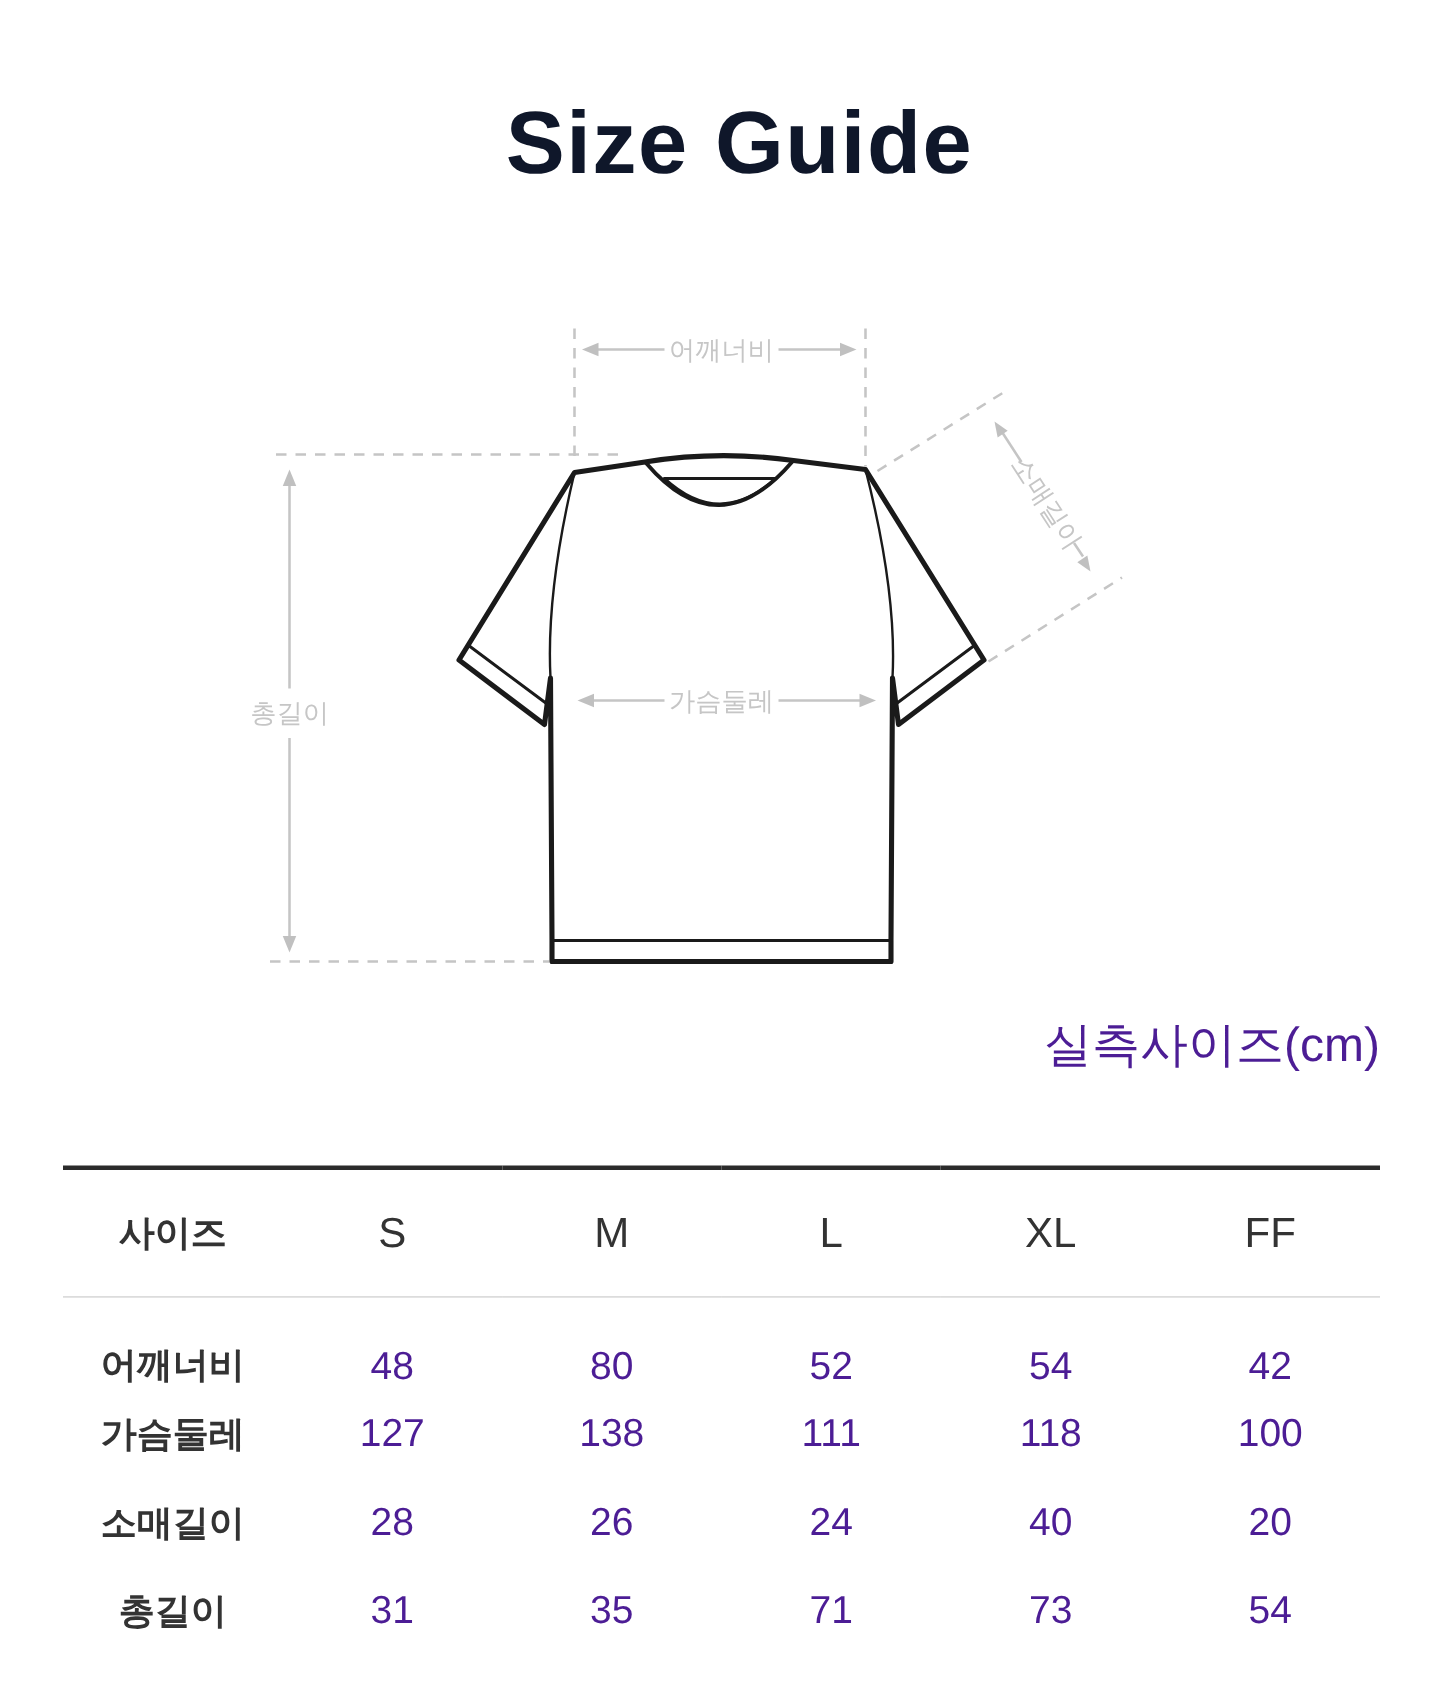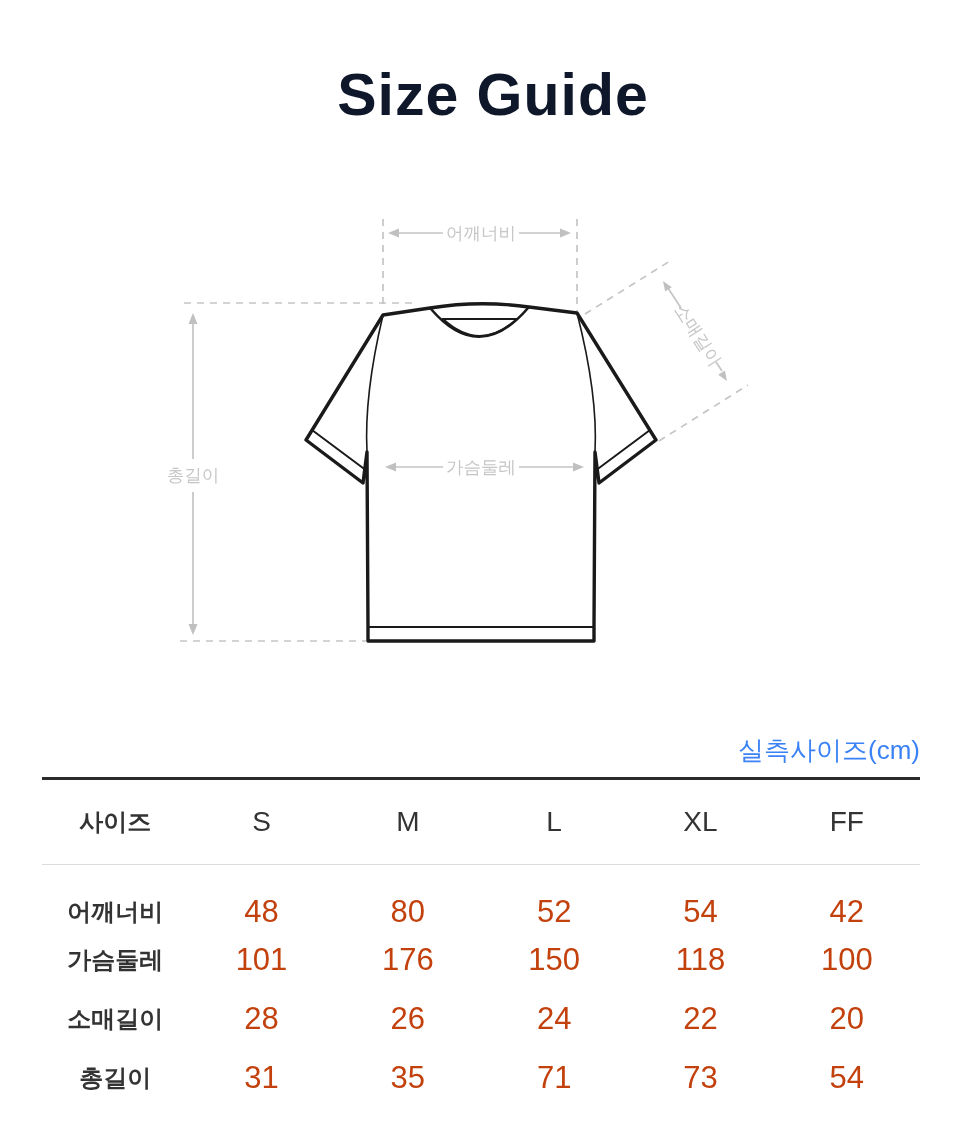"실측사이즈(cm)" .unit-note { color: #3b82f6 -> #4c1d95; font-size: 26px -> 32px; top: 734px -> 680px }
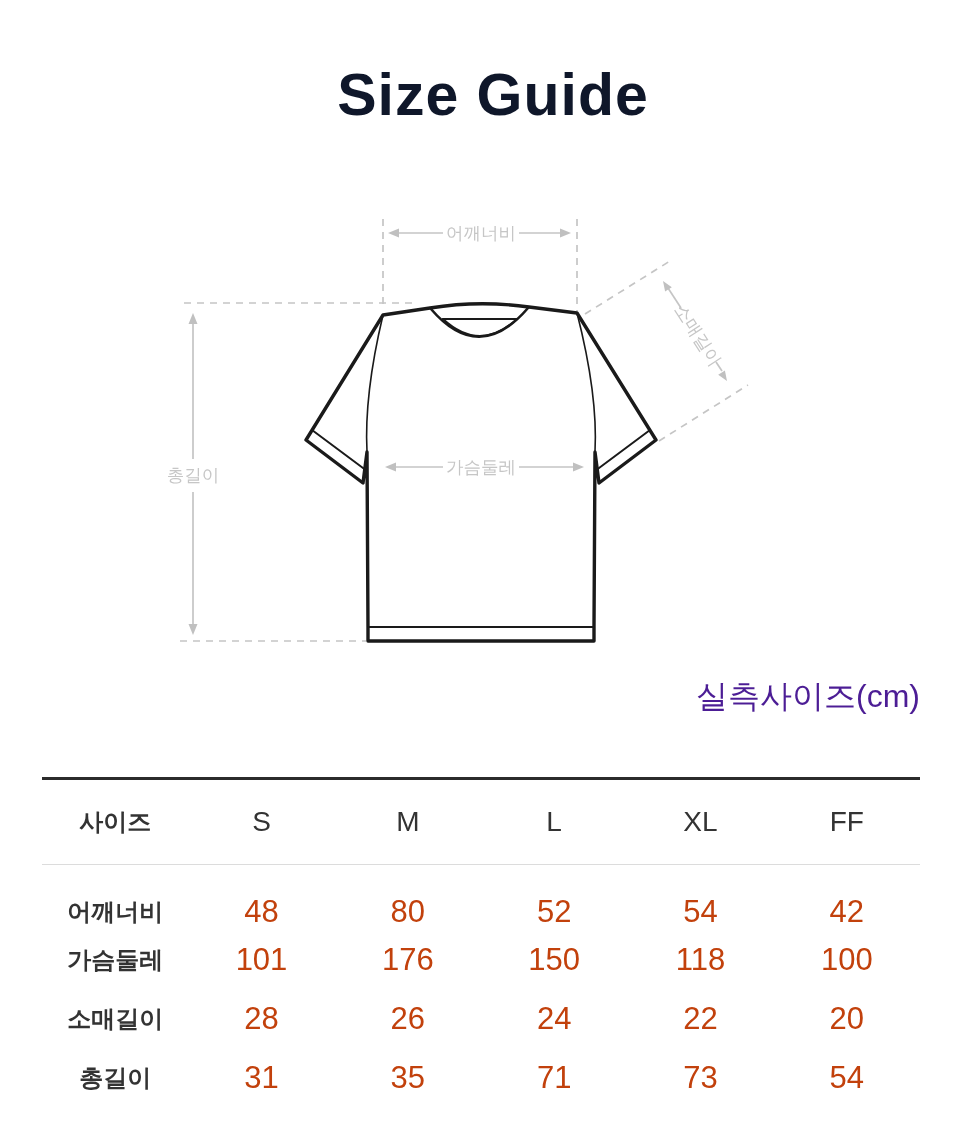"48" td.value { color: #c2410c -> #4c1d95; font-size: 31px -> 26px }
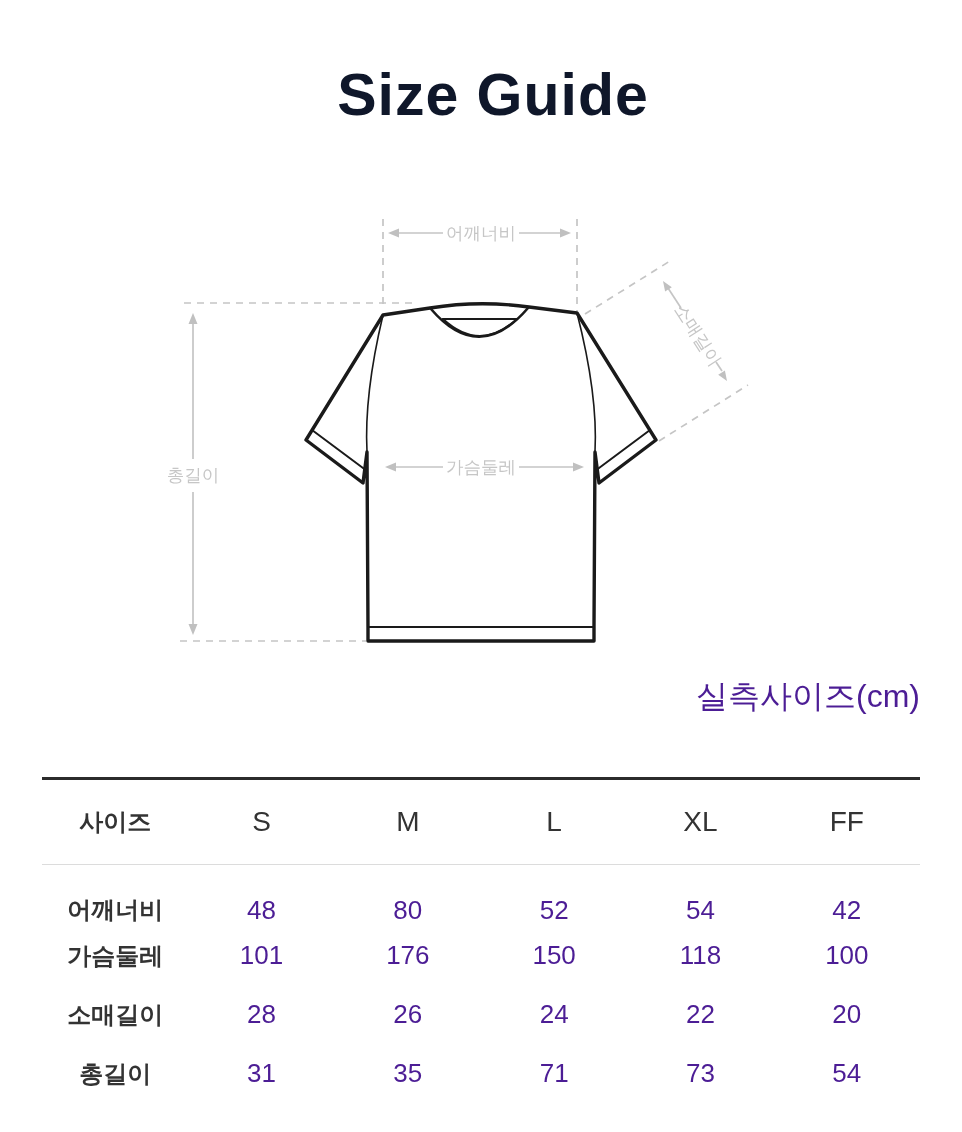"101" td.value { text: 101 -> 127 }
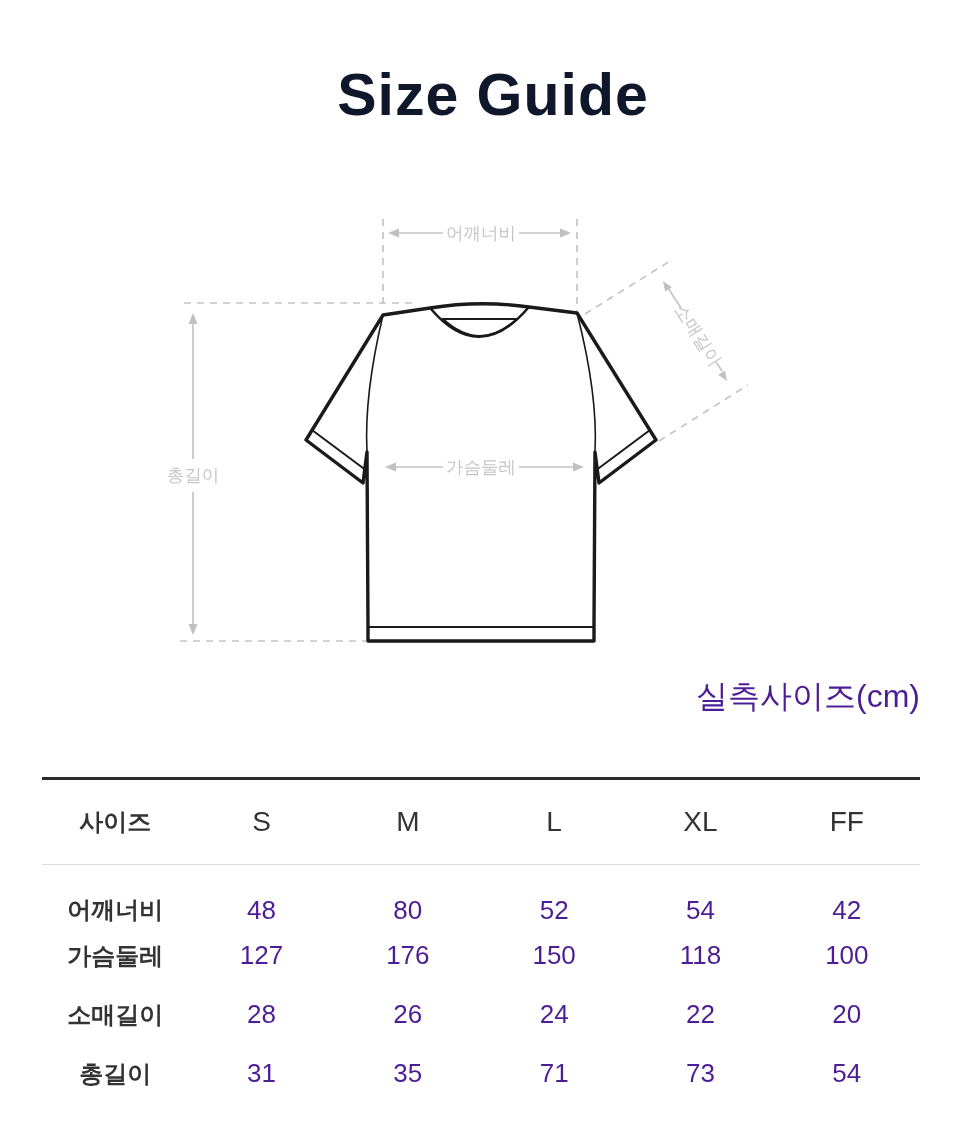"176" td.value { text: 176 -> 138 }
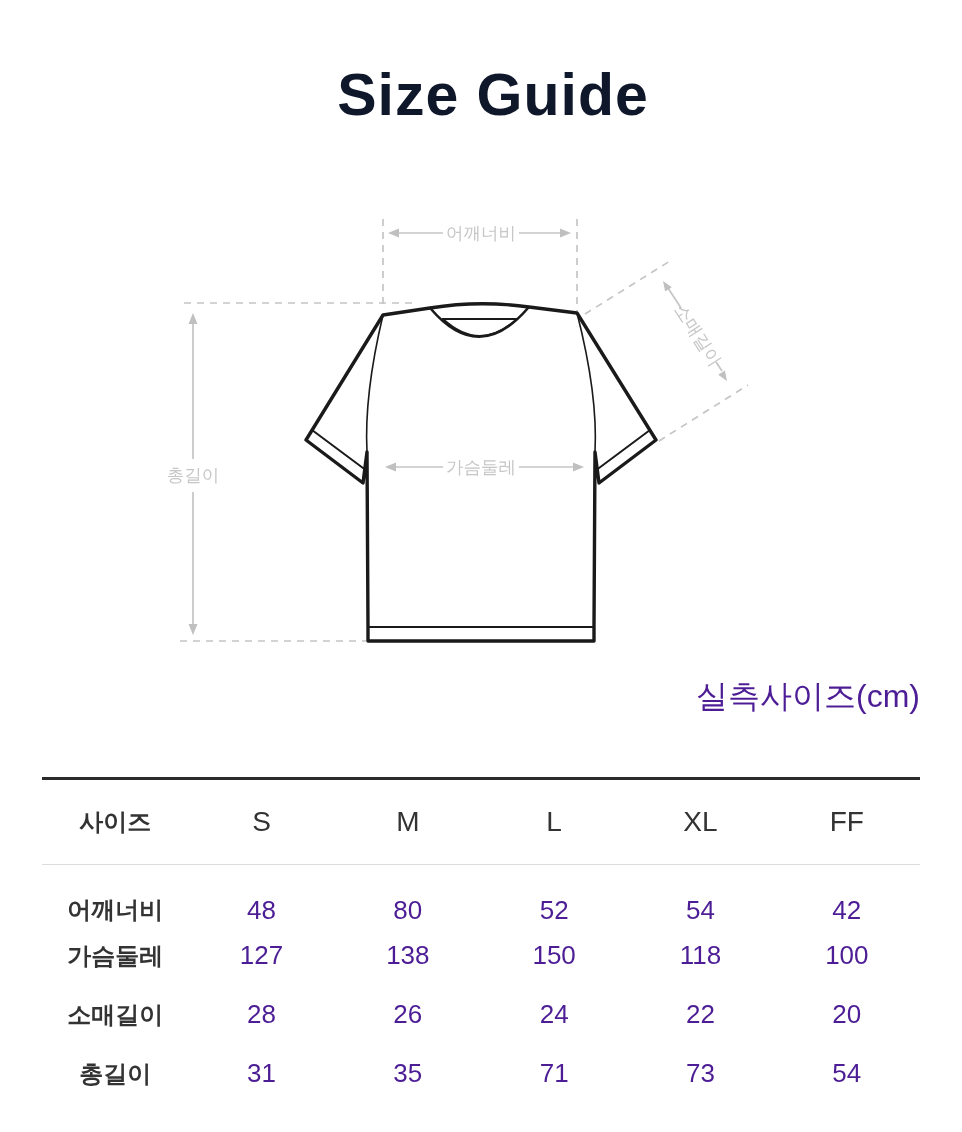"150" td.value { text: 150 -> 111 }
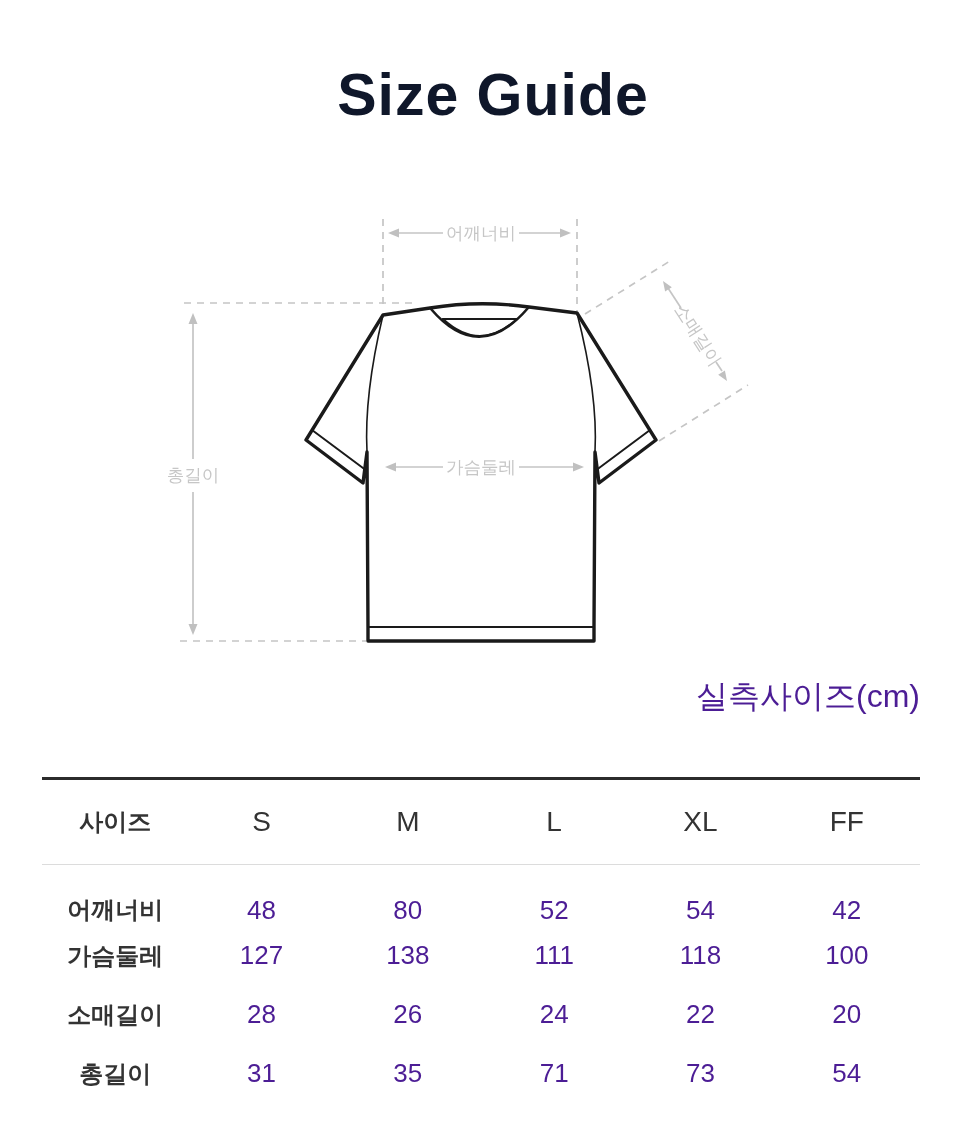"22" td.value { text: 22 -> 40 }
